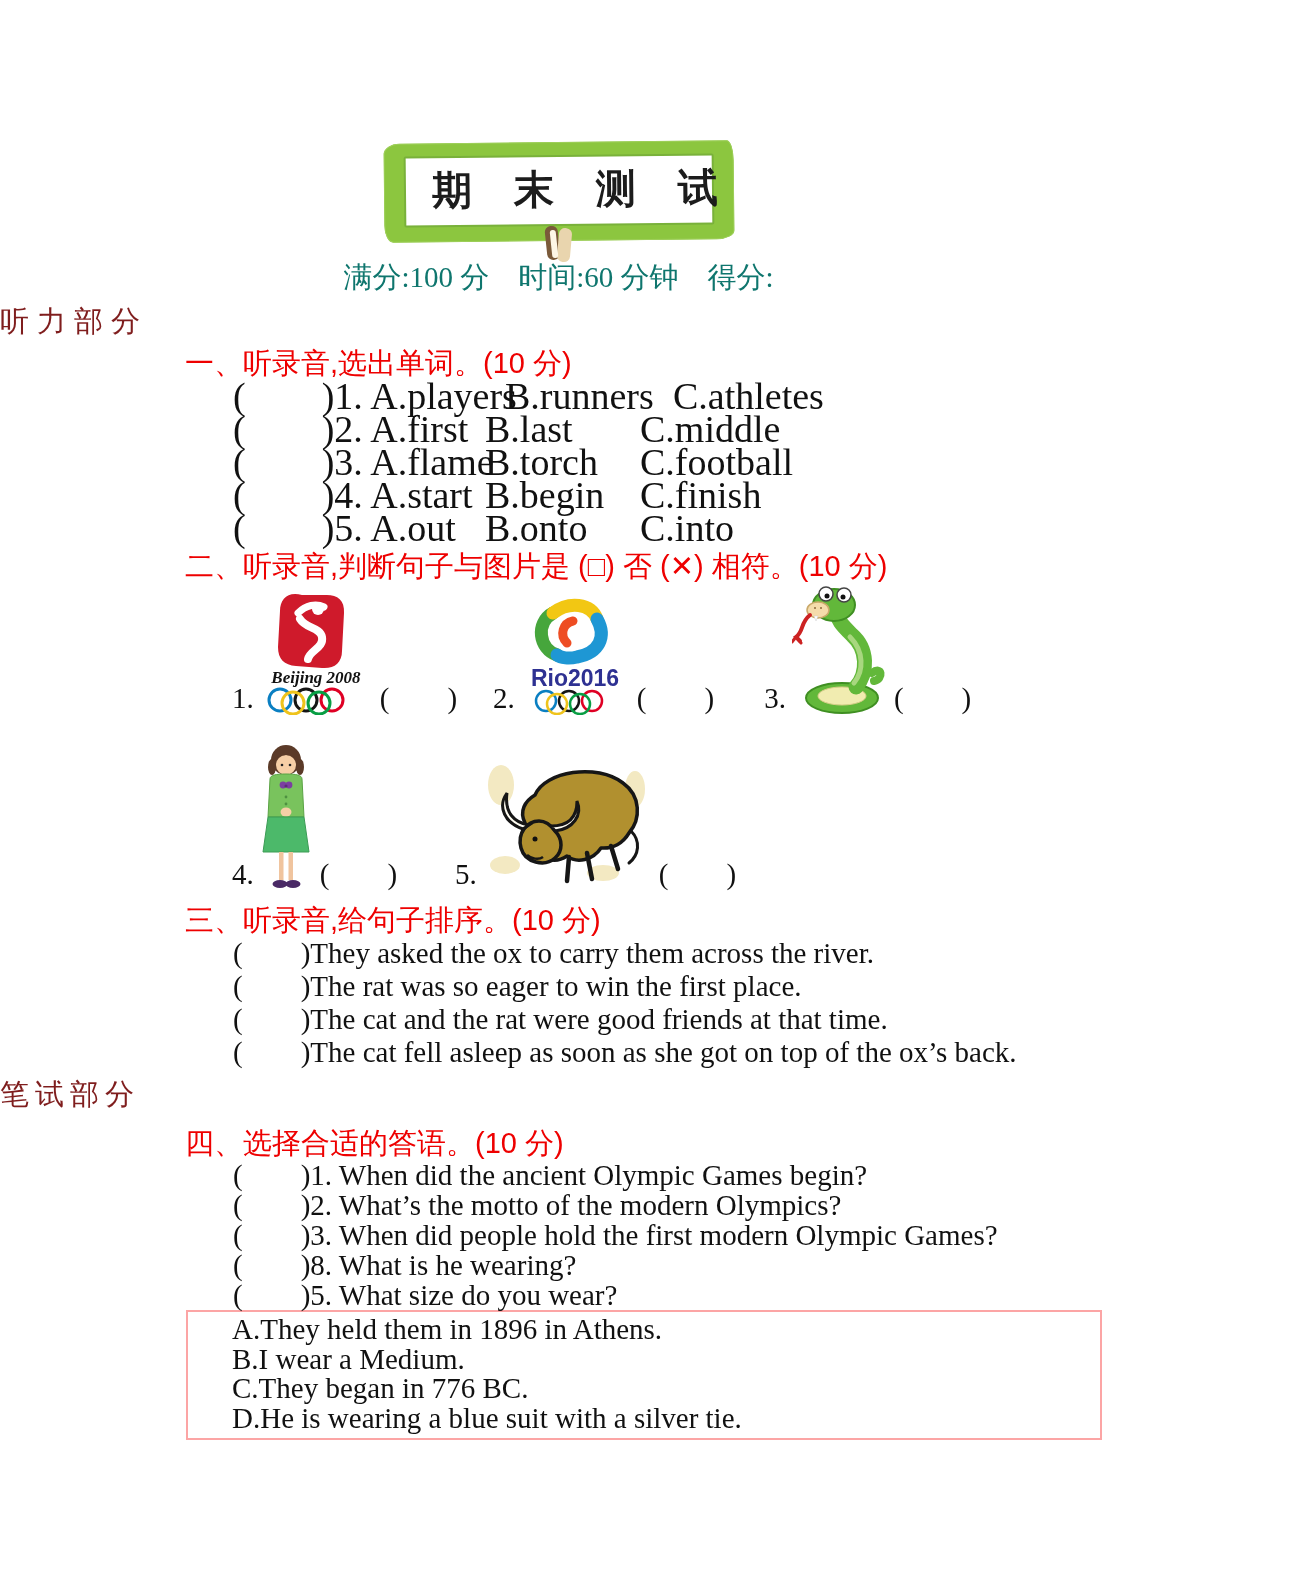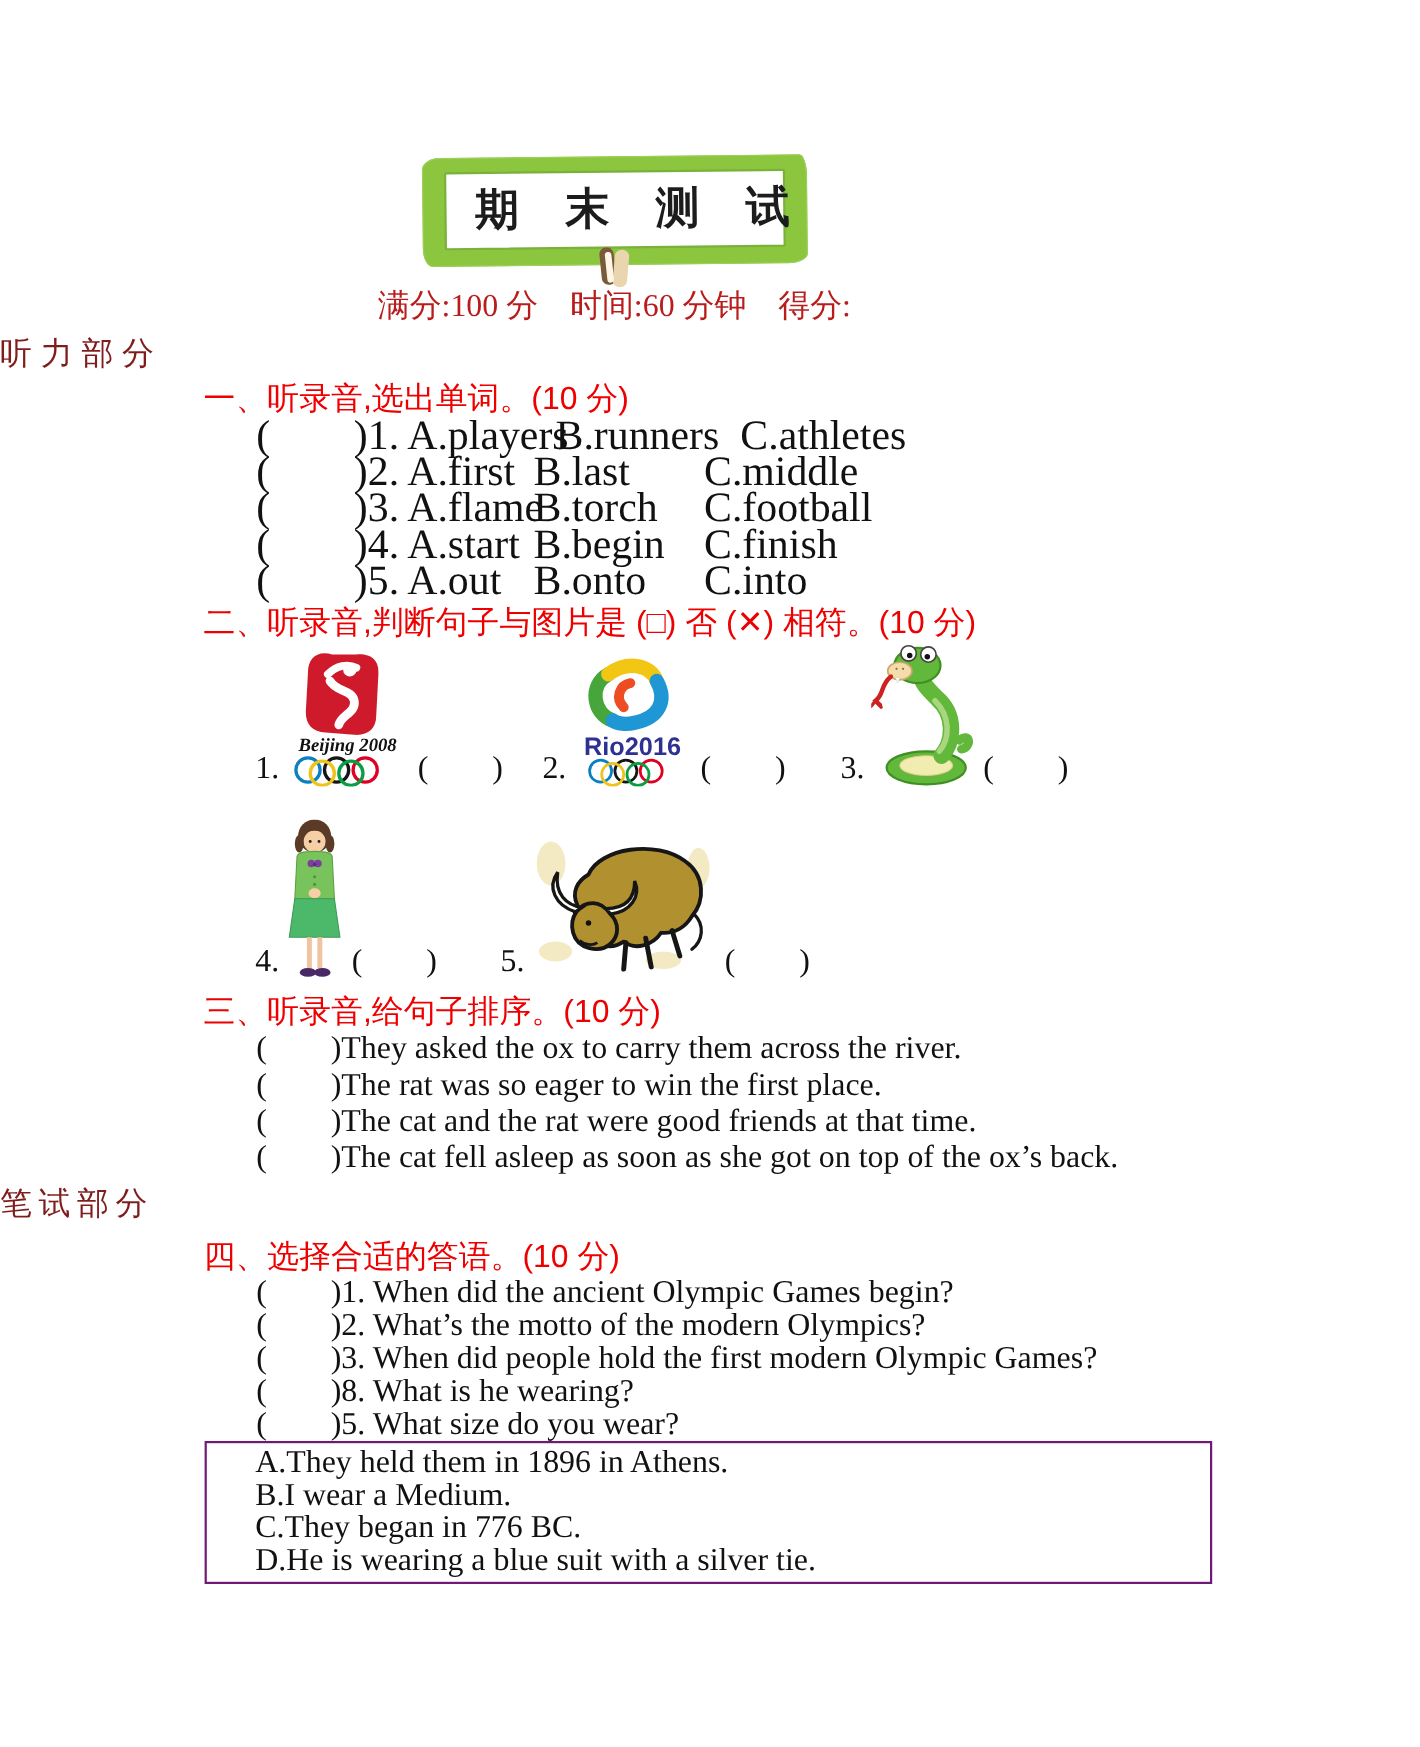"满分:100 分 时间:60 分钟 得分:" .score-line { color: #b91c1c -> #0f766e }
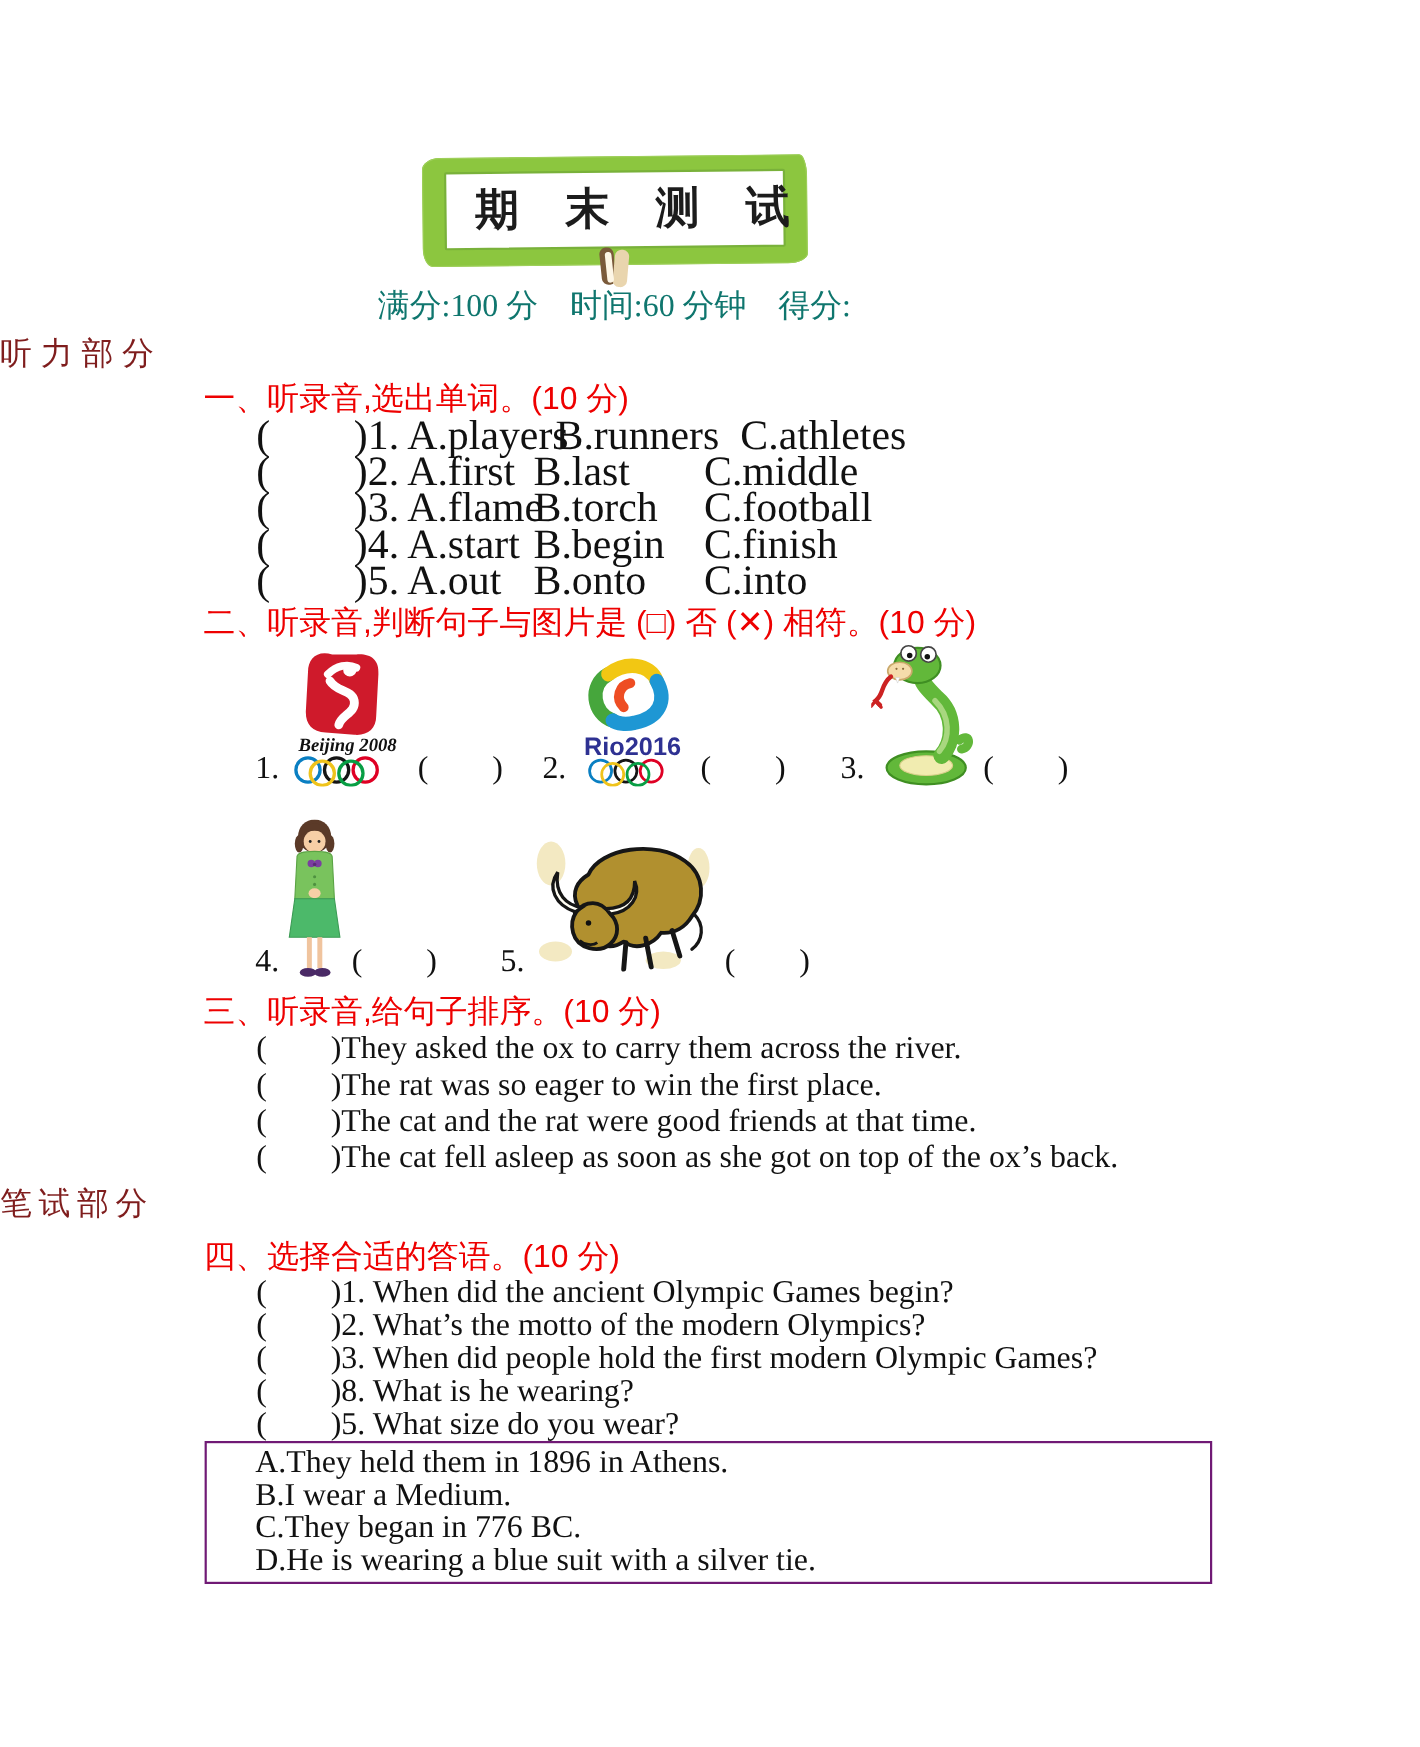"A.They held them in 1896" .answer-box { border: 2px solid #701a75 -> 2px solid #fca5a5 }
